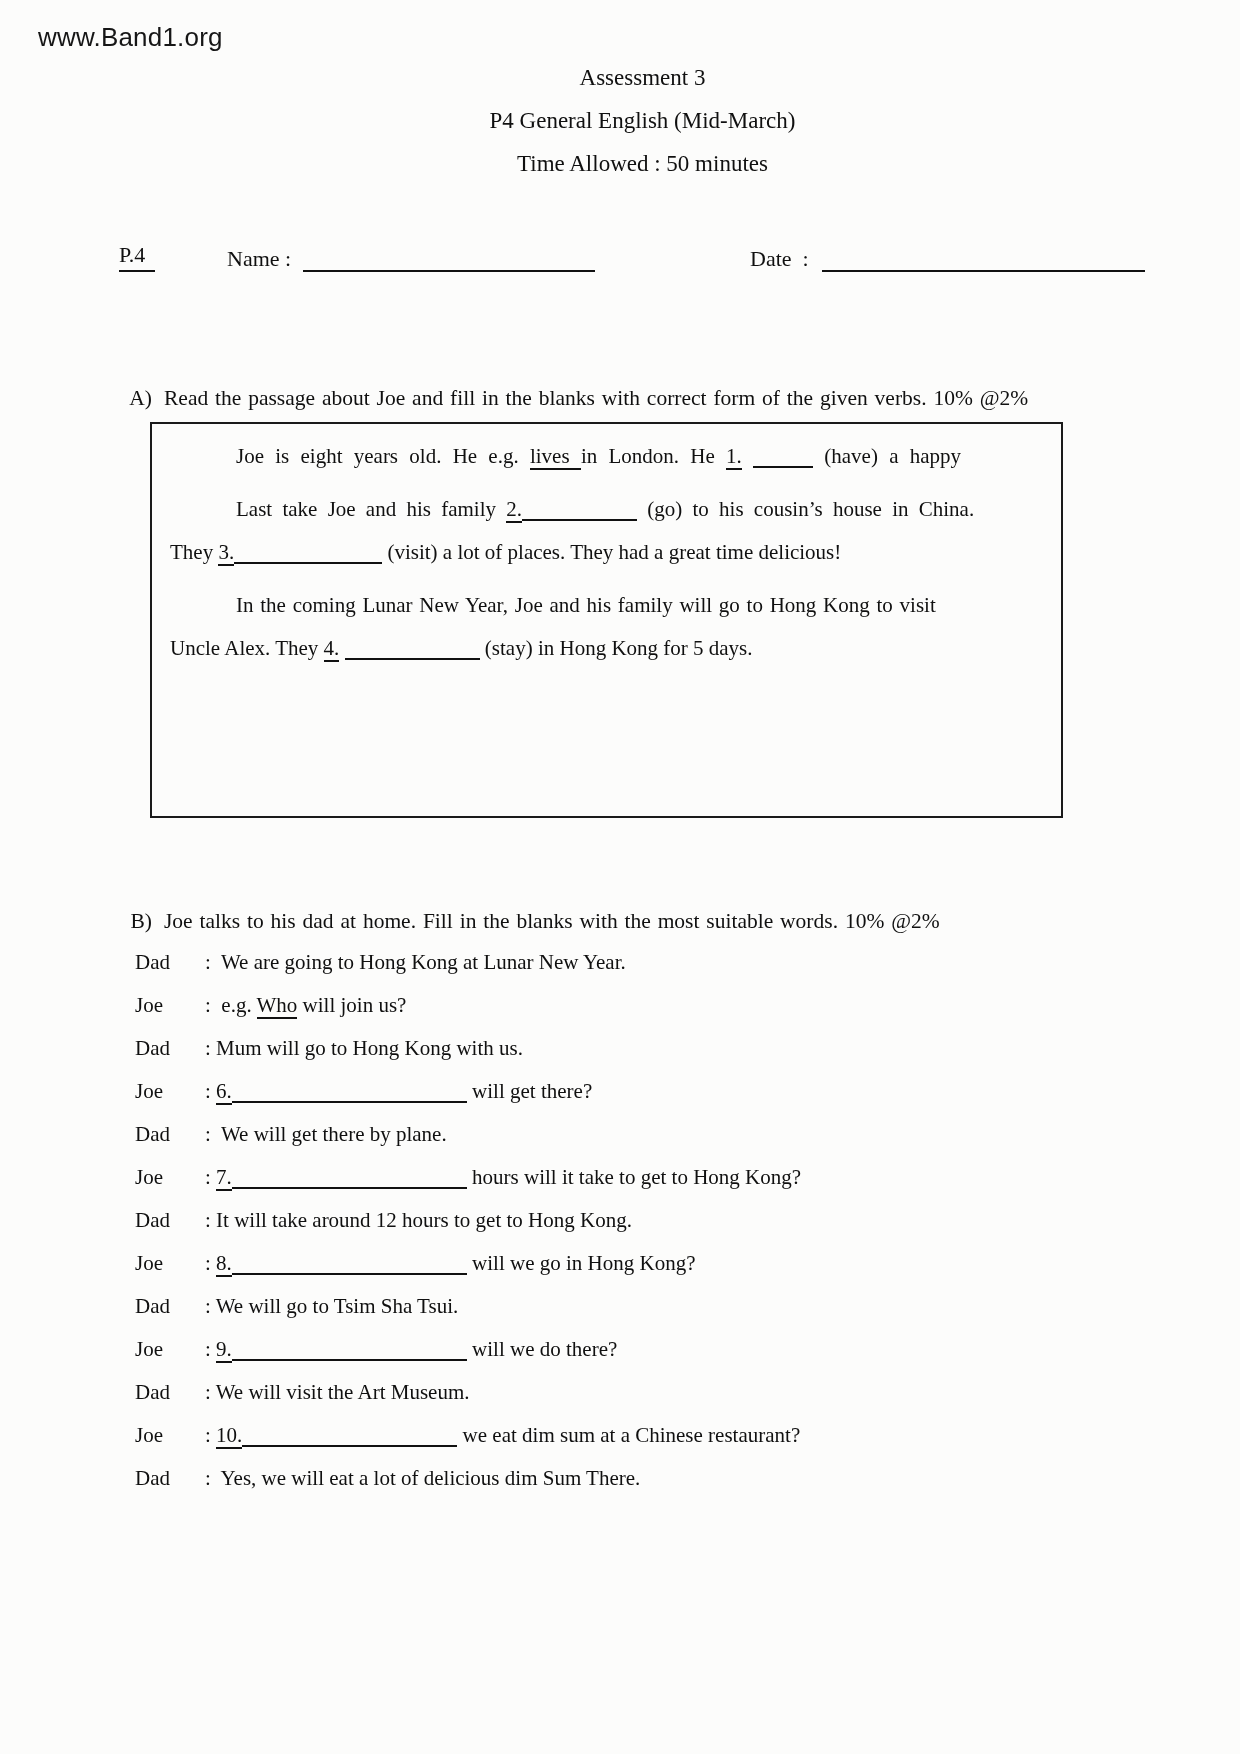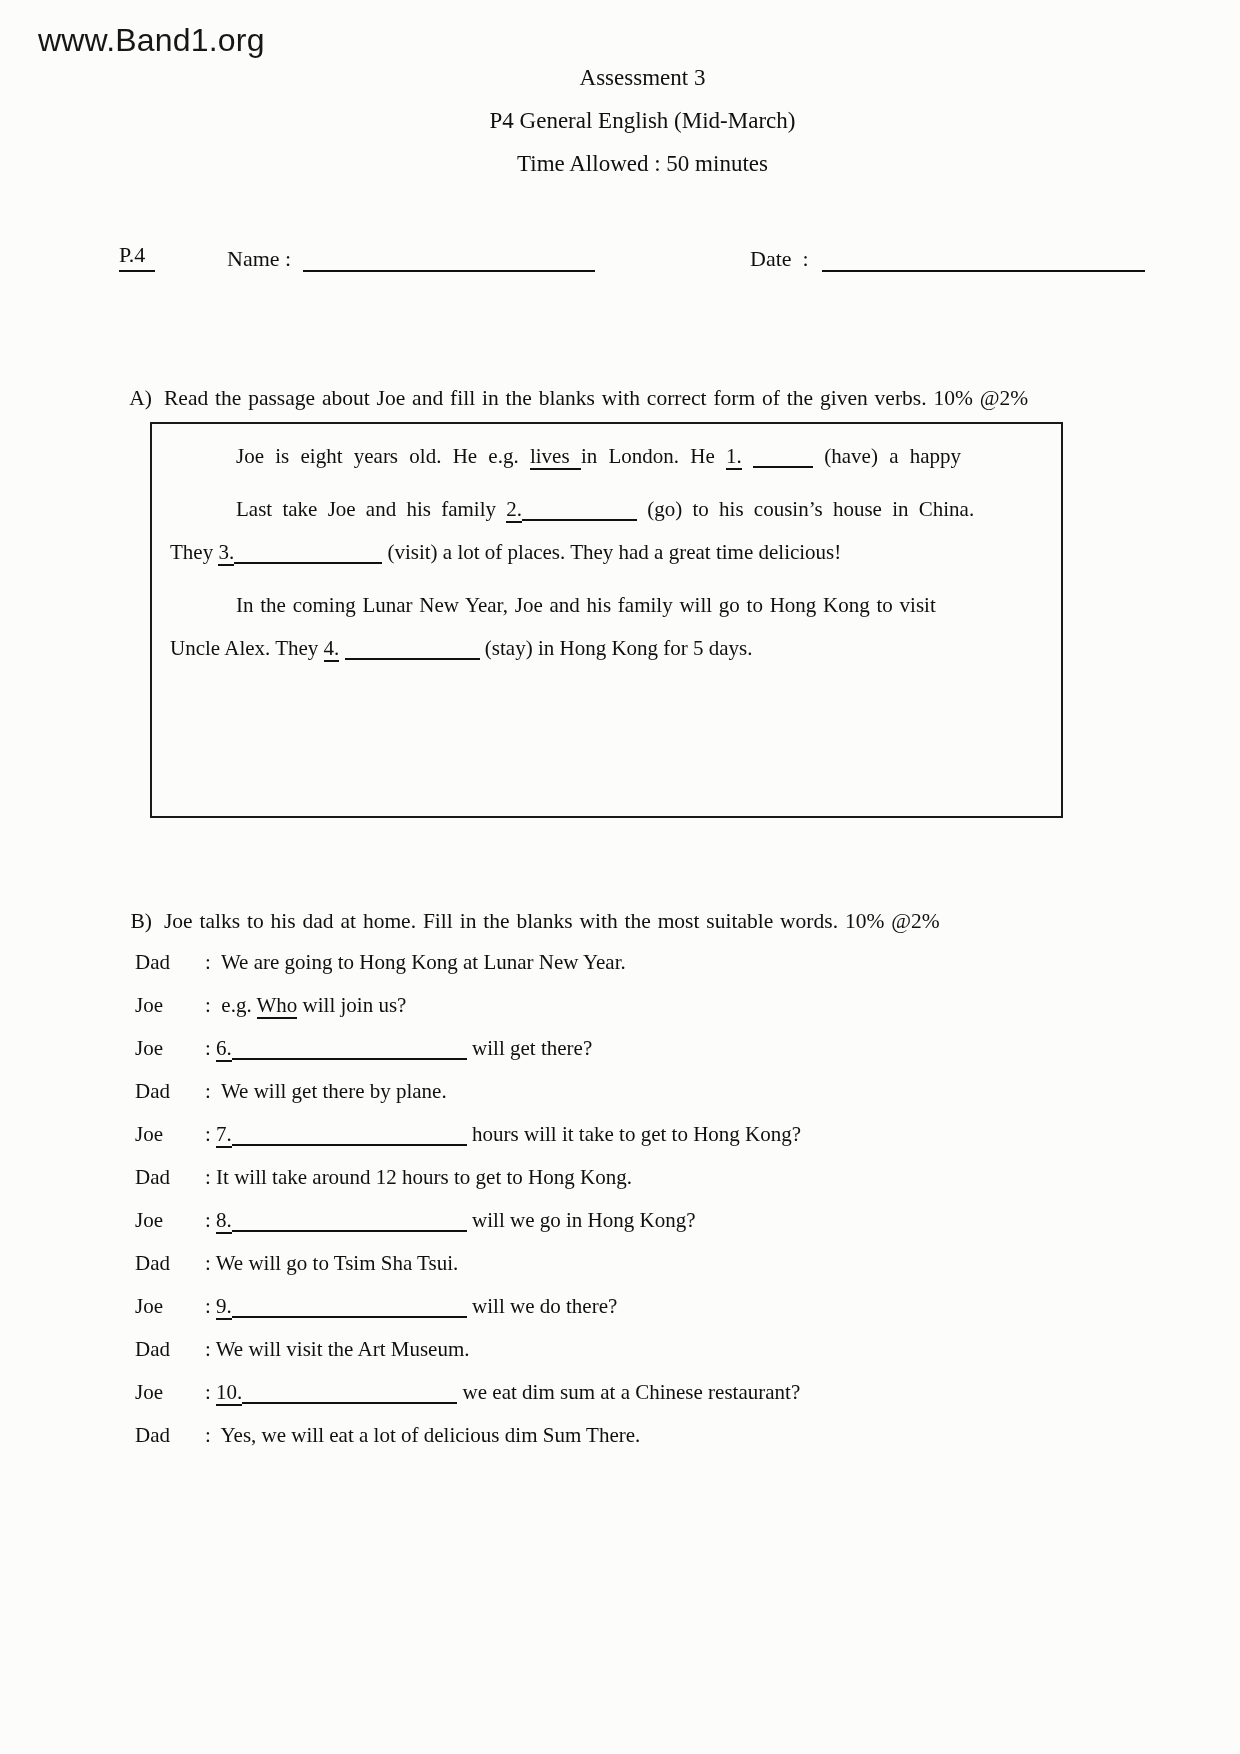"www.Band1.org" .watermark { font-size: 32px -> 26px }
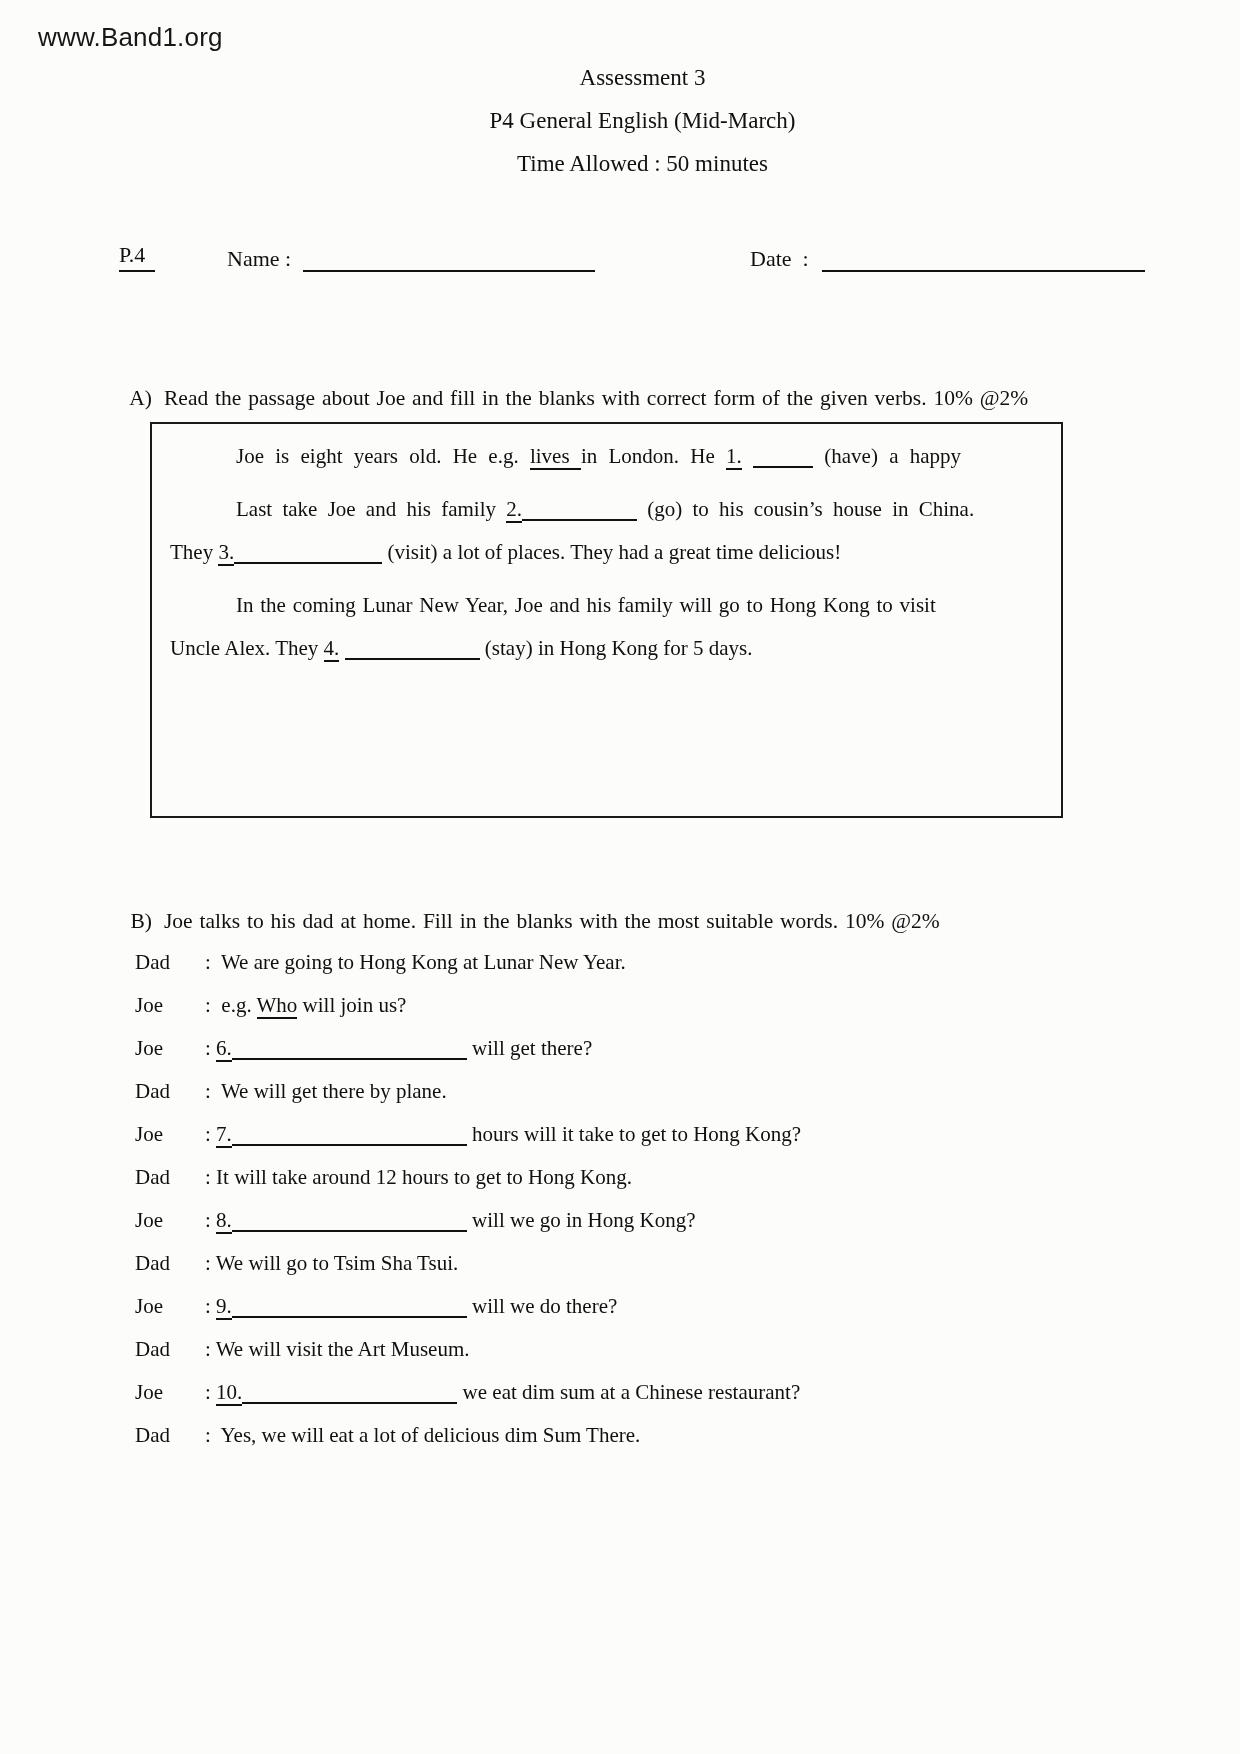"Dad : Mum will go" div.dlg-row { html: none -> <div><span>Dad</span><span><span>: Mum will go to Hong Kong with us.</span></span></div> }
